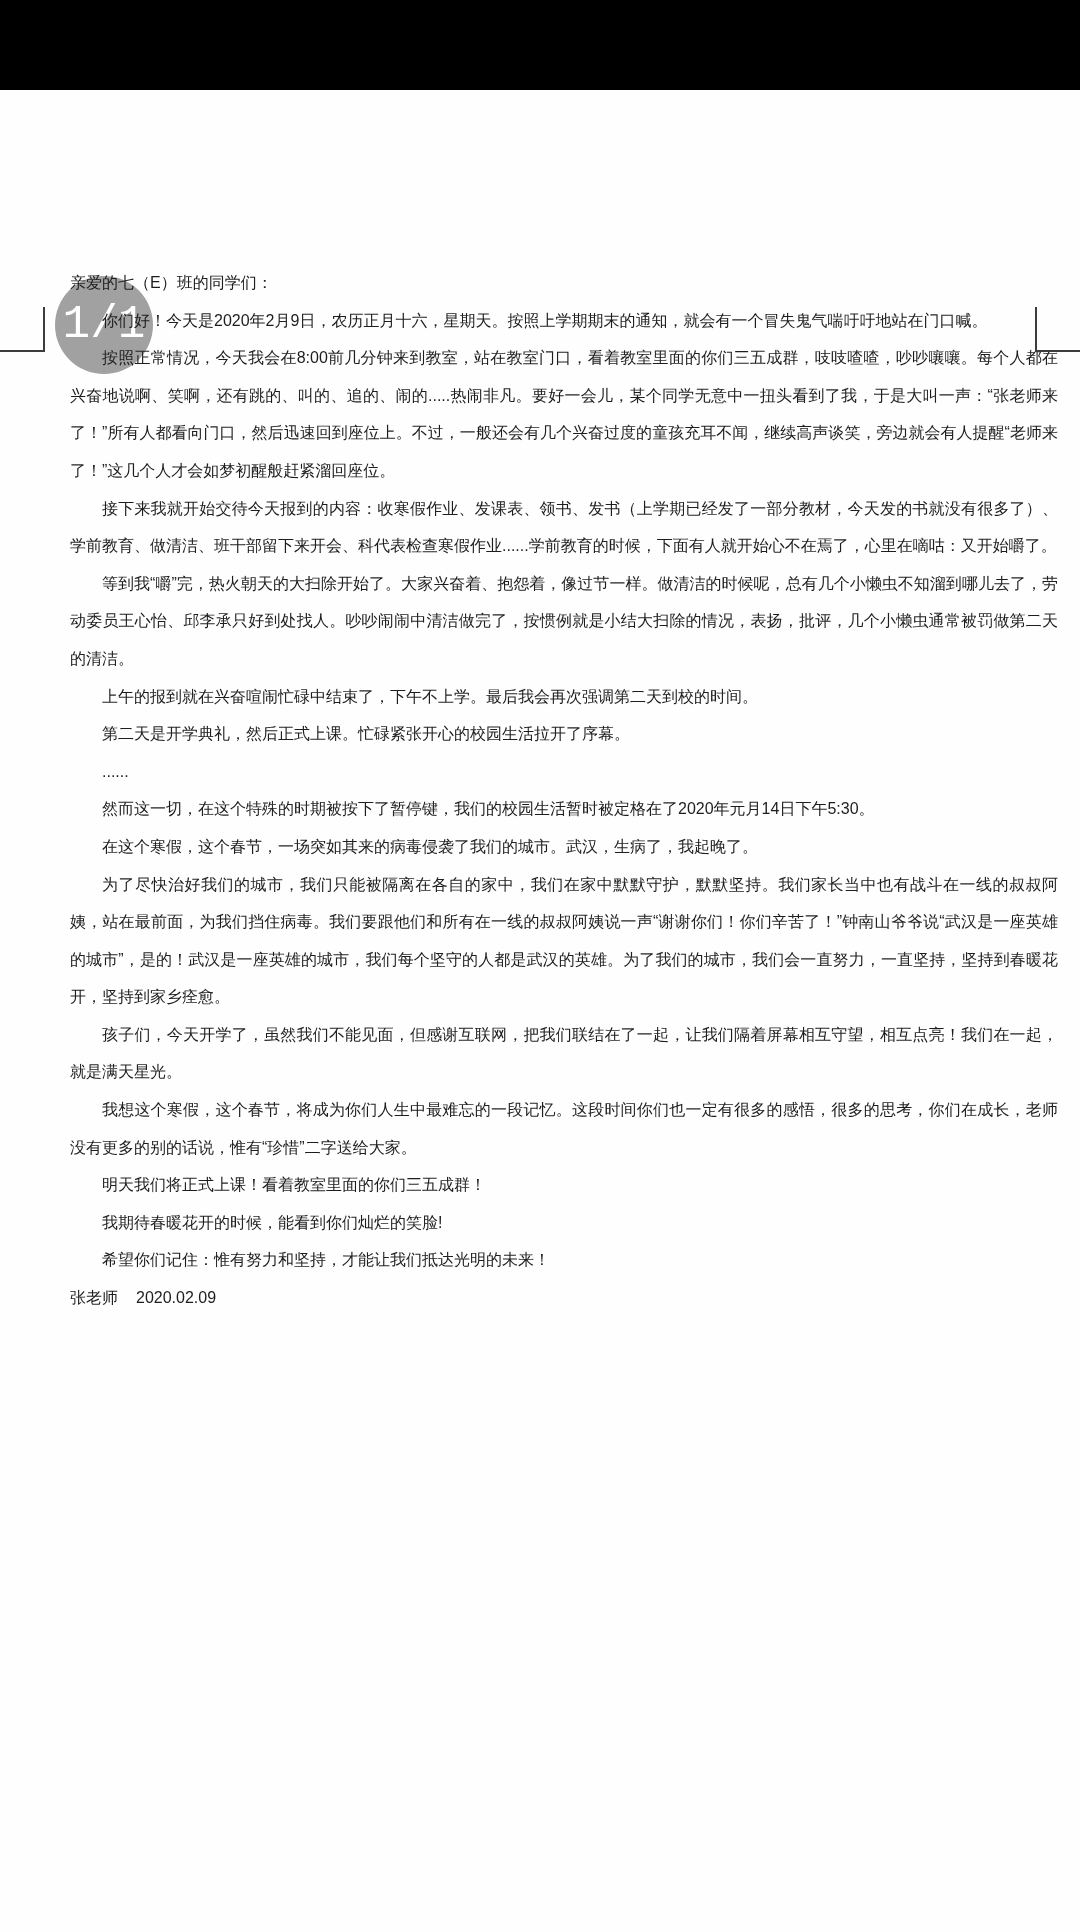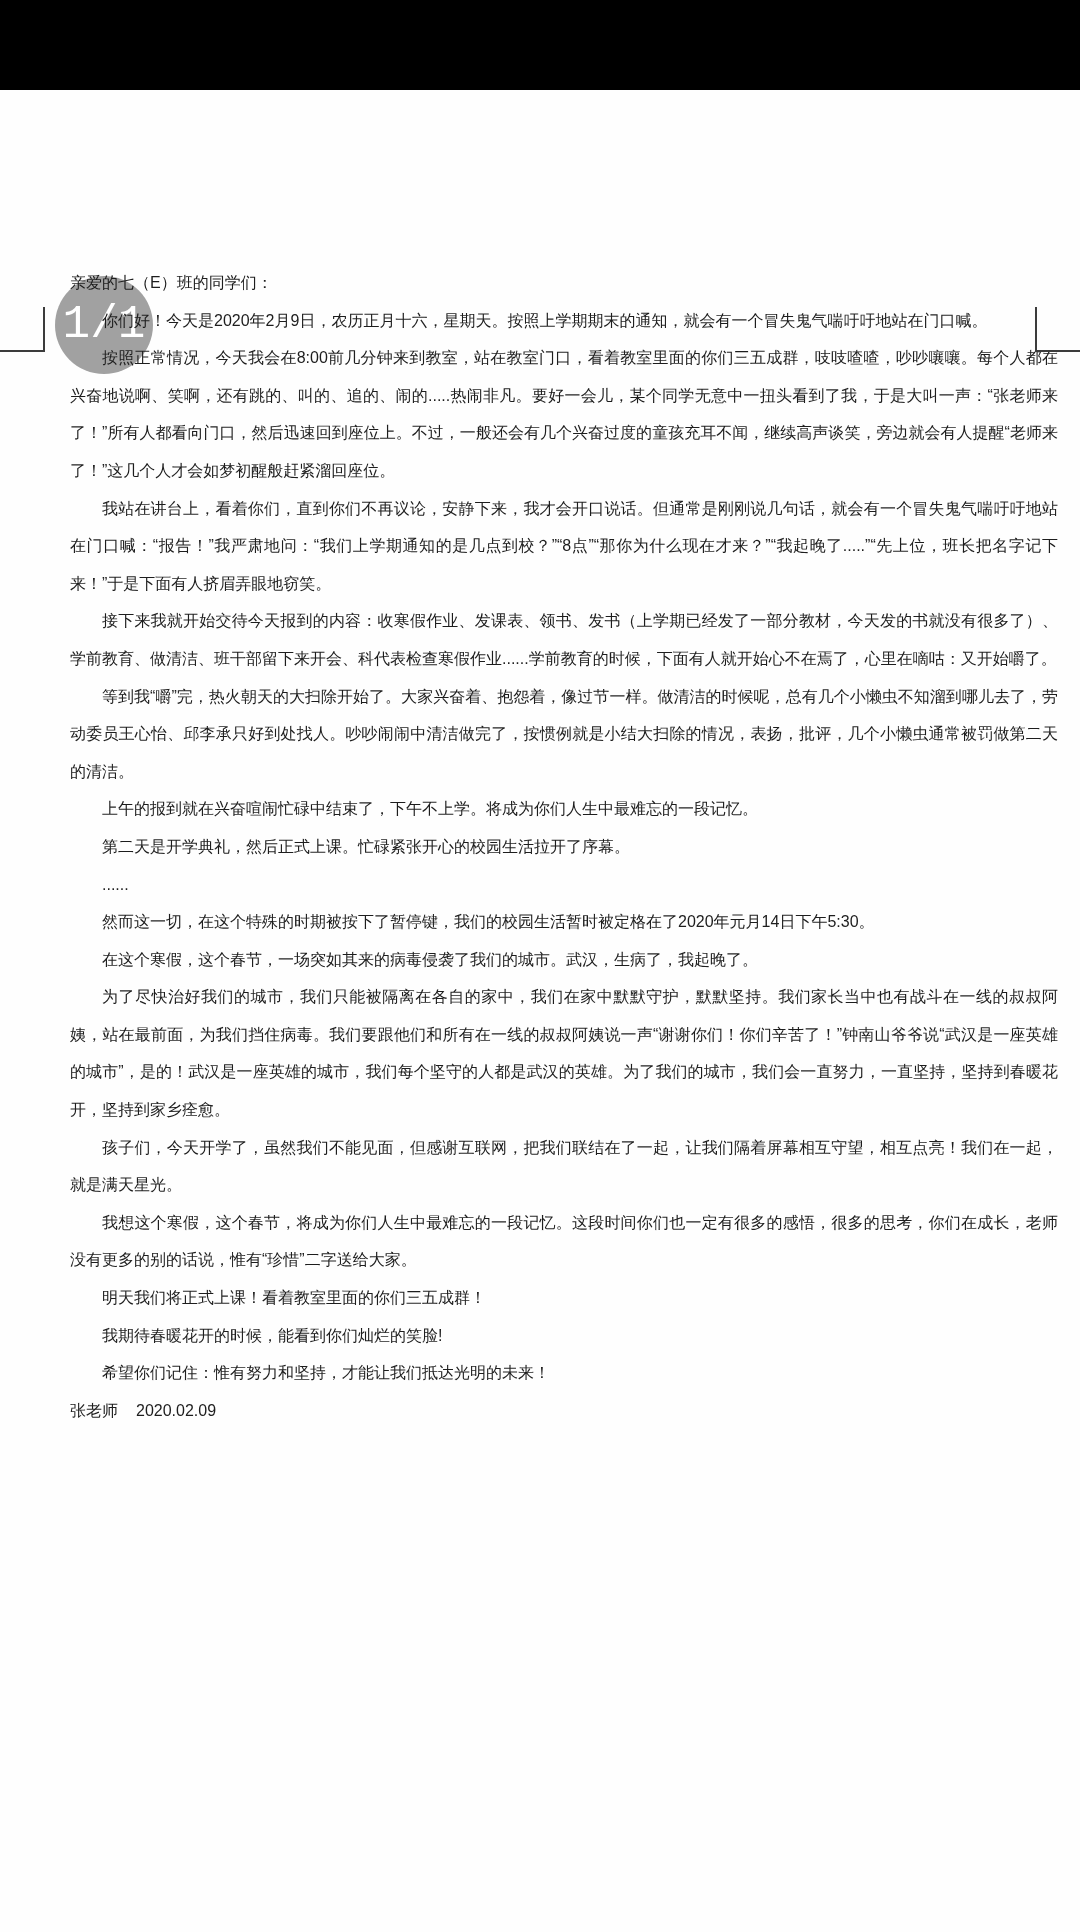"我站在讲台上，看着你们，直到你们不再议论，安静下来，我才会开口说话。但通常是刚刚" p { html: <p>我站在讲台上，看着你们，直到你们不再议论，安静下来，我才会开口说话。但通常是刚刚说几句话，就会有一个冒失鬼气喘吁吁地站在门口喊：“报告！”我严肃地问：“我们上学期通知的是几点到校？”“8点”“那你为什么现在才来？”“我起晚了.....”“先上位，班长把名字记下来！”于是下面有人挤眉弄眼地窃笑。</p> -> none }
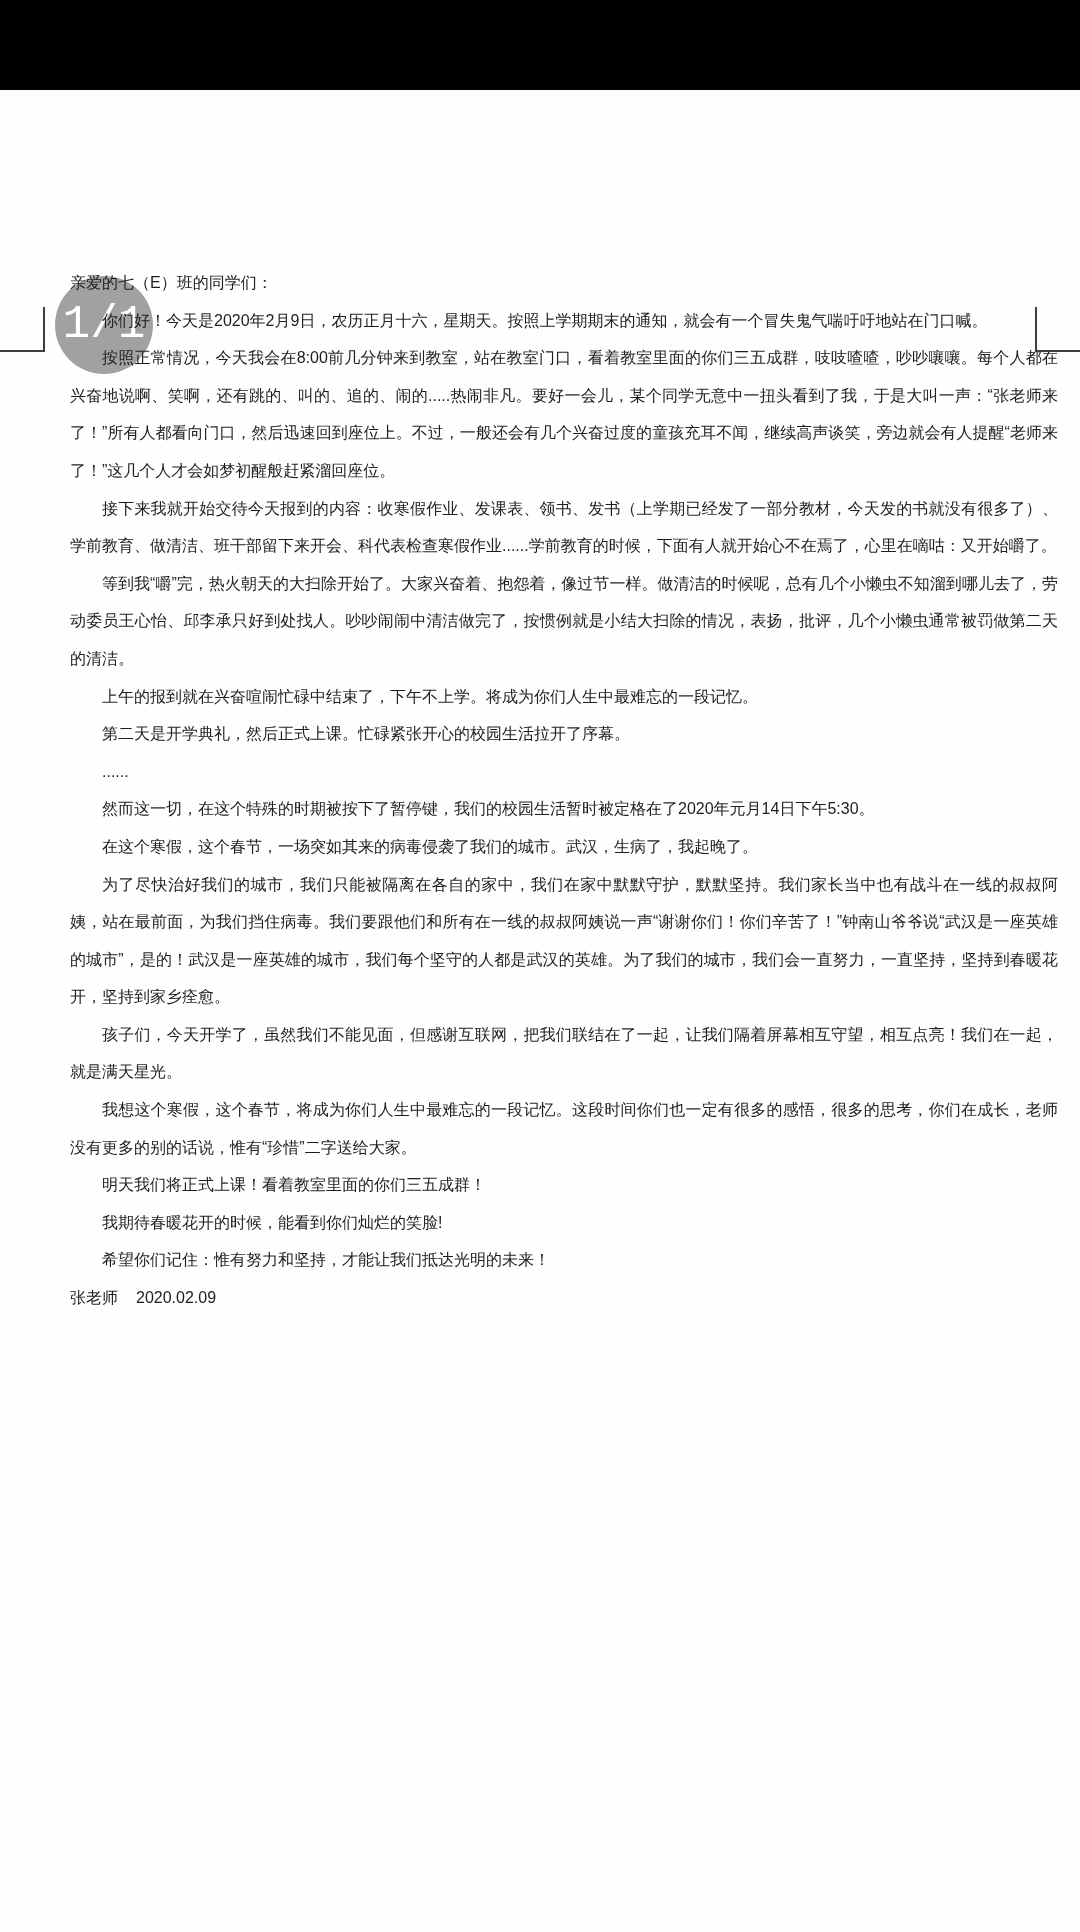"上午的报到就在兴奋喧闹忙碌中结束了，下午不上学。将成为你们人生中最难忘的一段记忆" p { text: 将成为你们人生中最难忘的一段记忆 -> 最后我会再次强调第二天到校的时间 }
